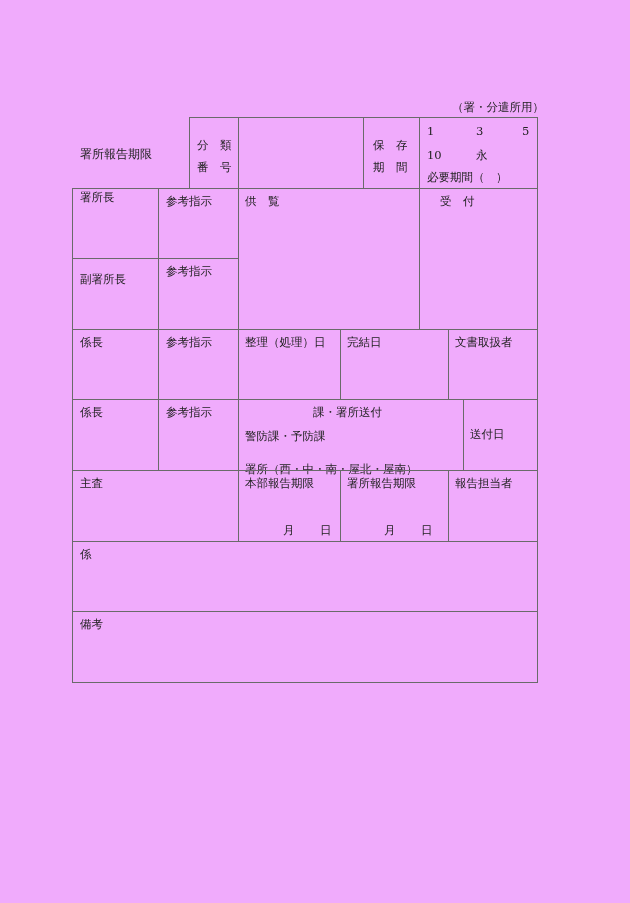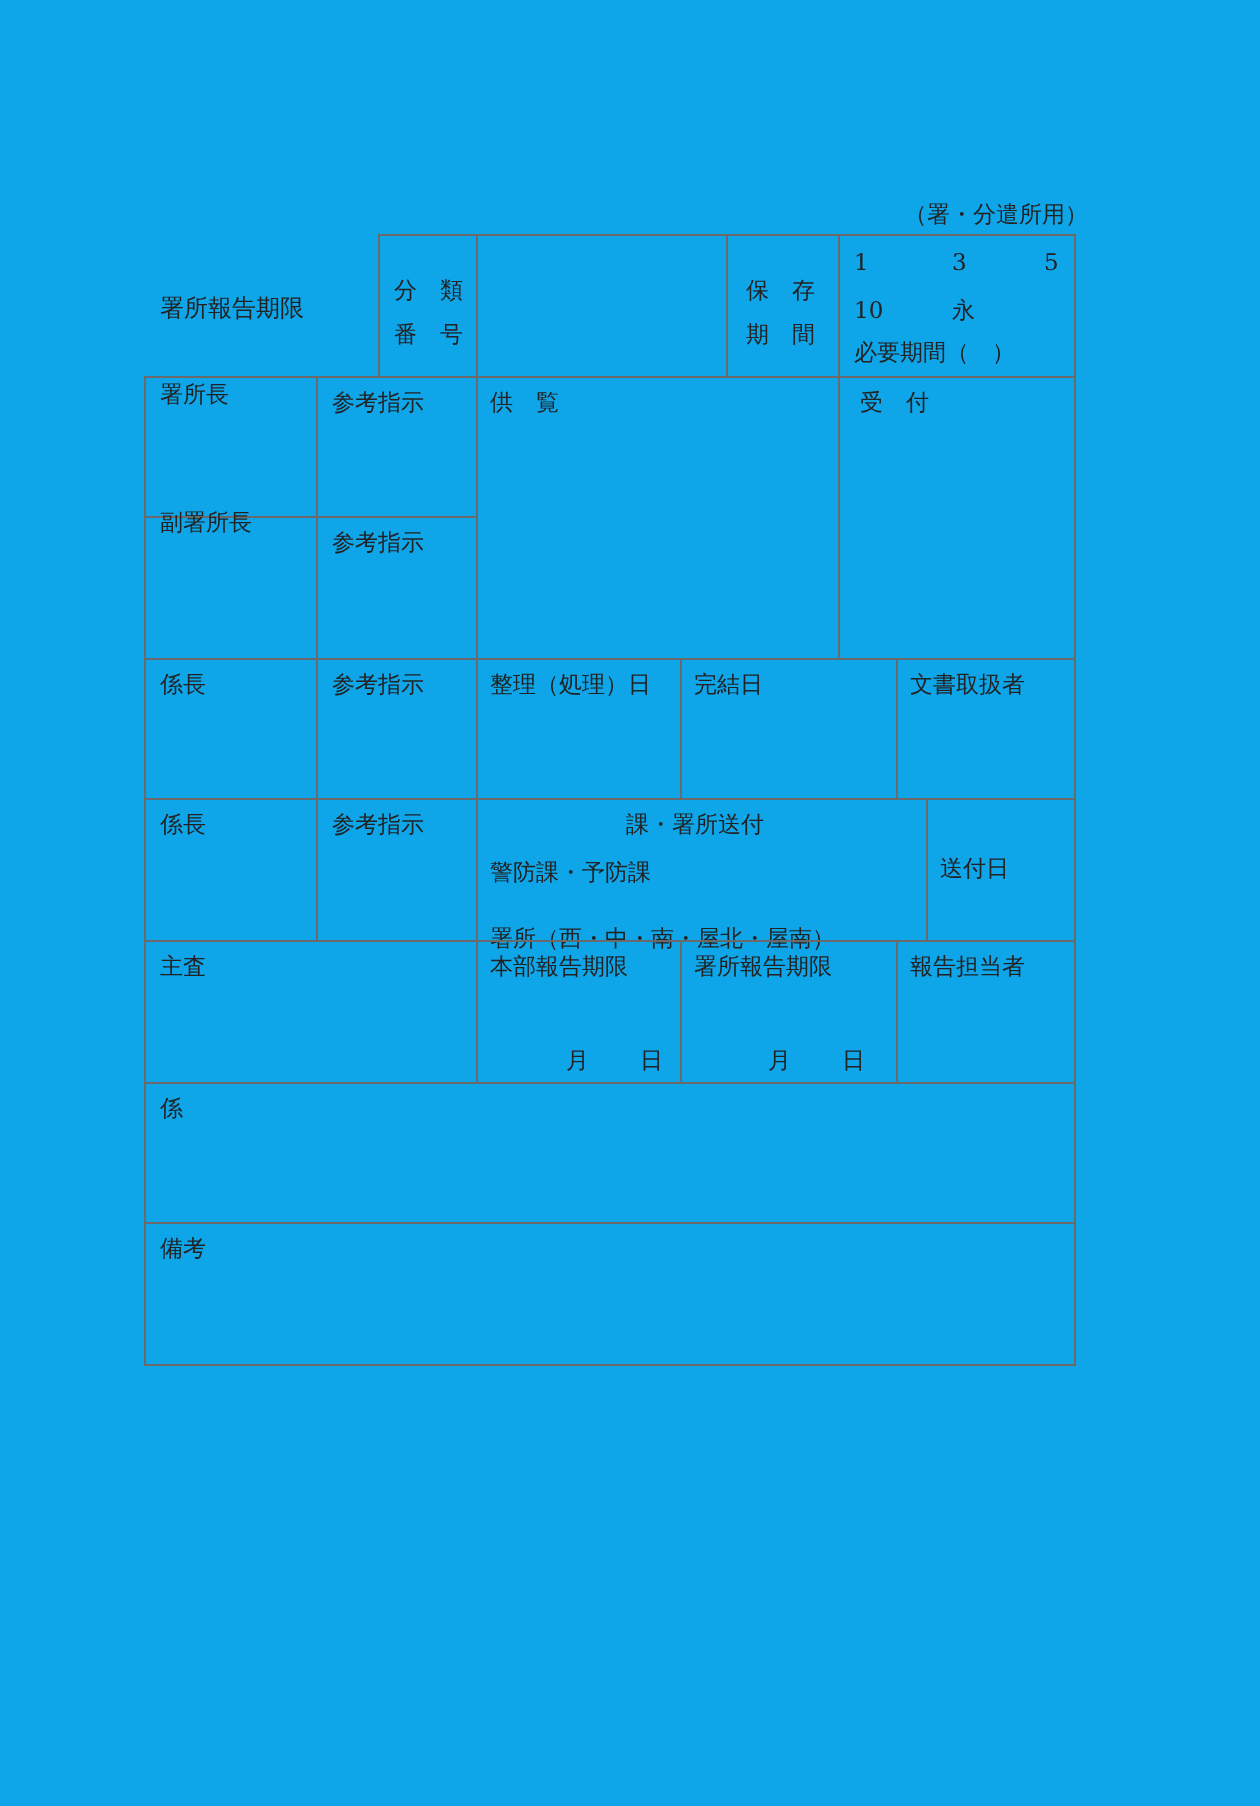"（署・分遣所用）" .page { background: #0ea5e9 -> #f0abfc }
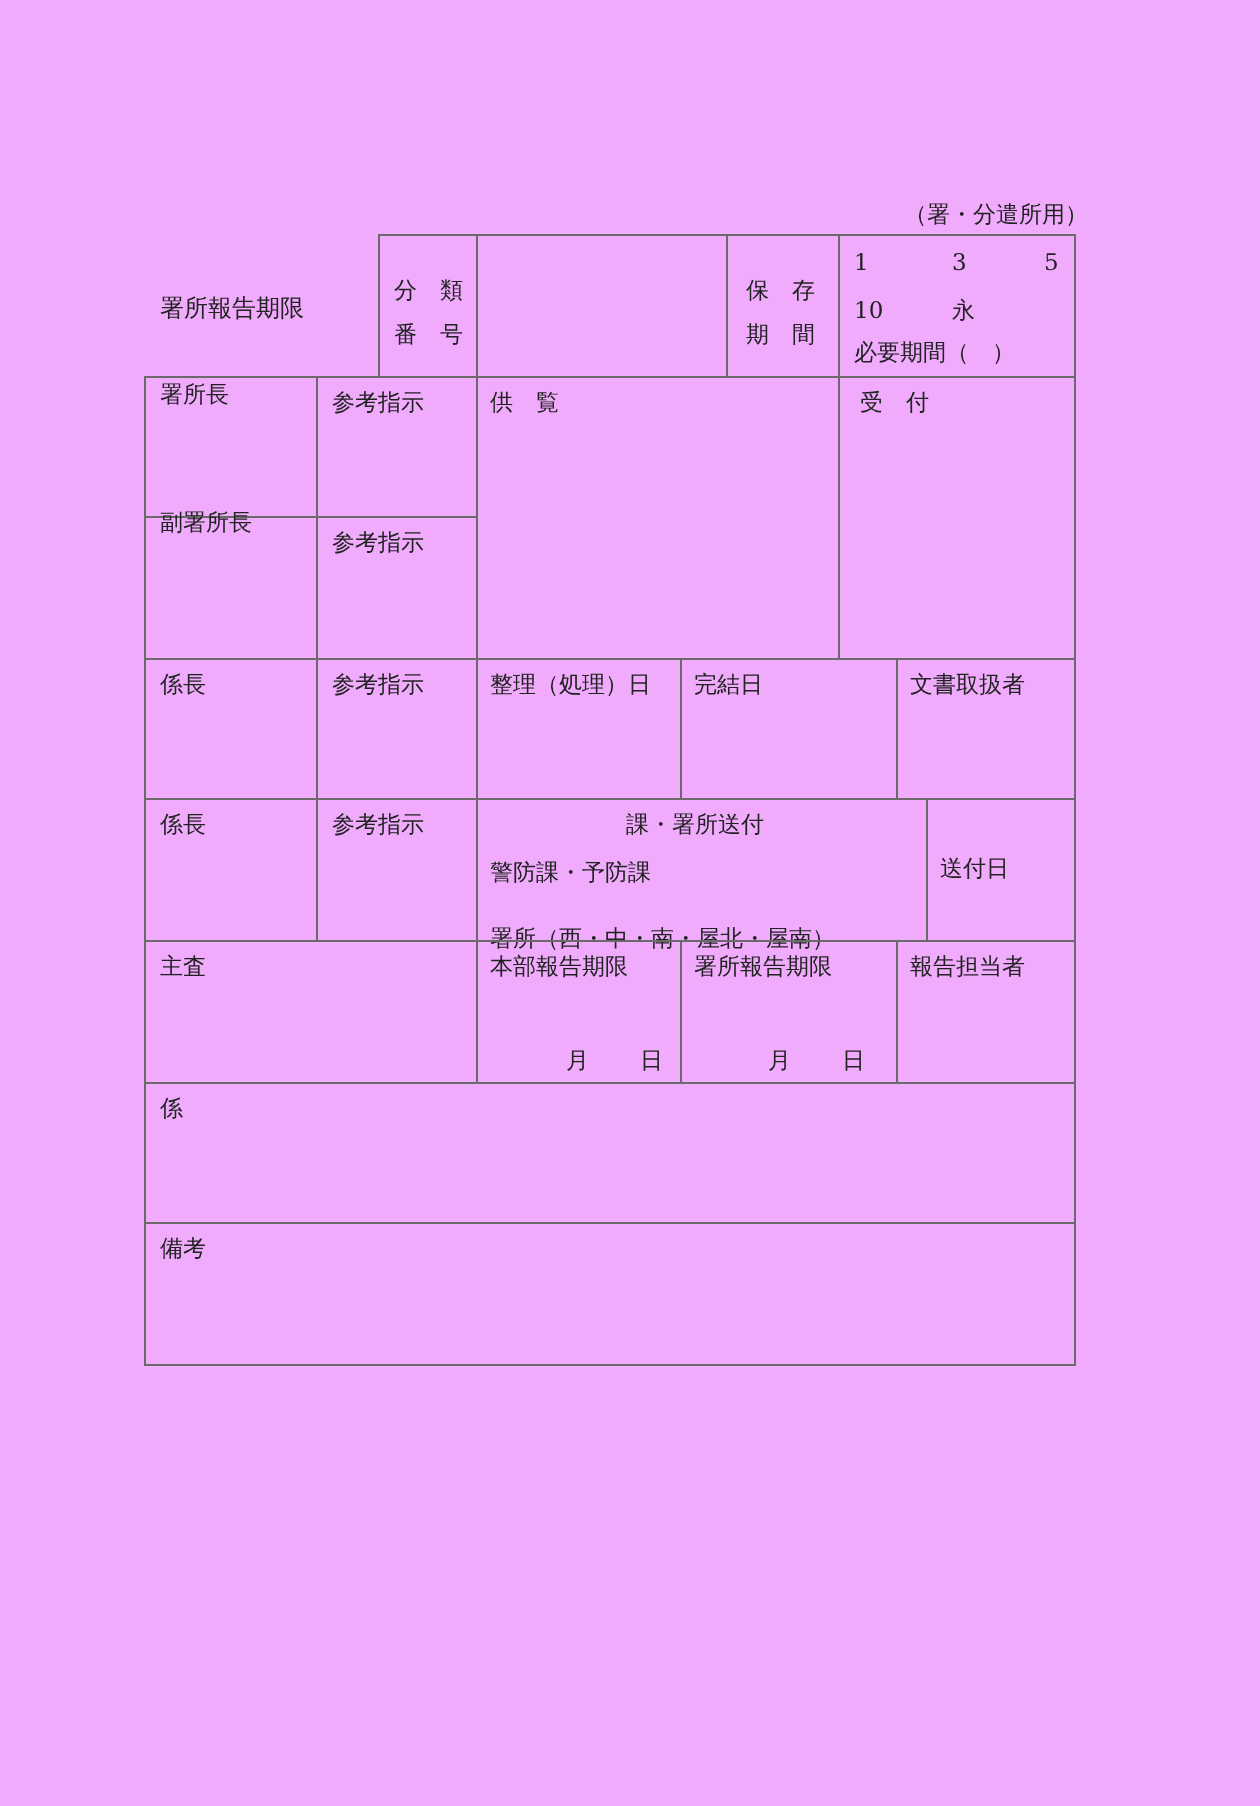"受 付" div.t { left: 430px -> 440px }
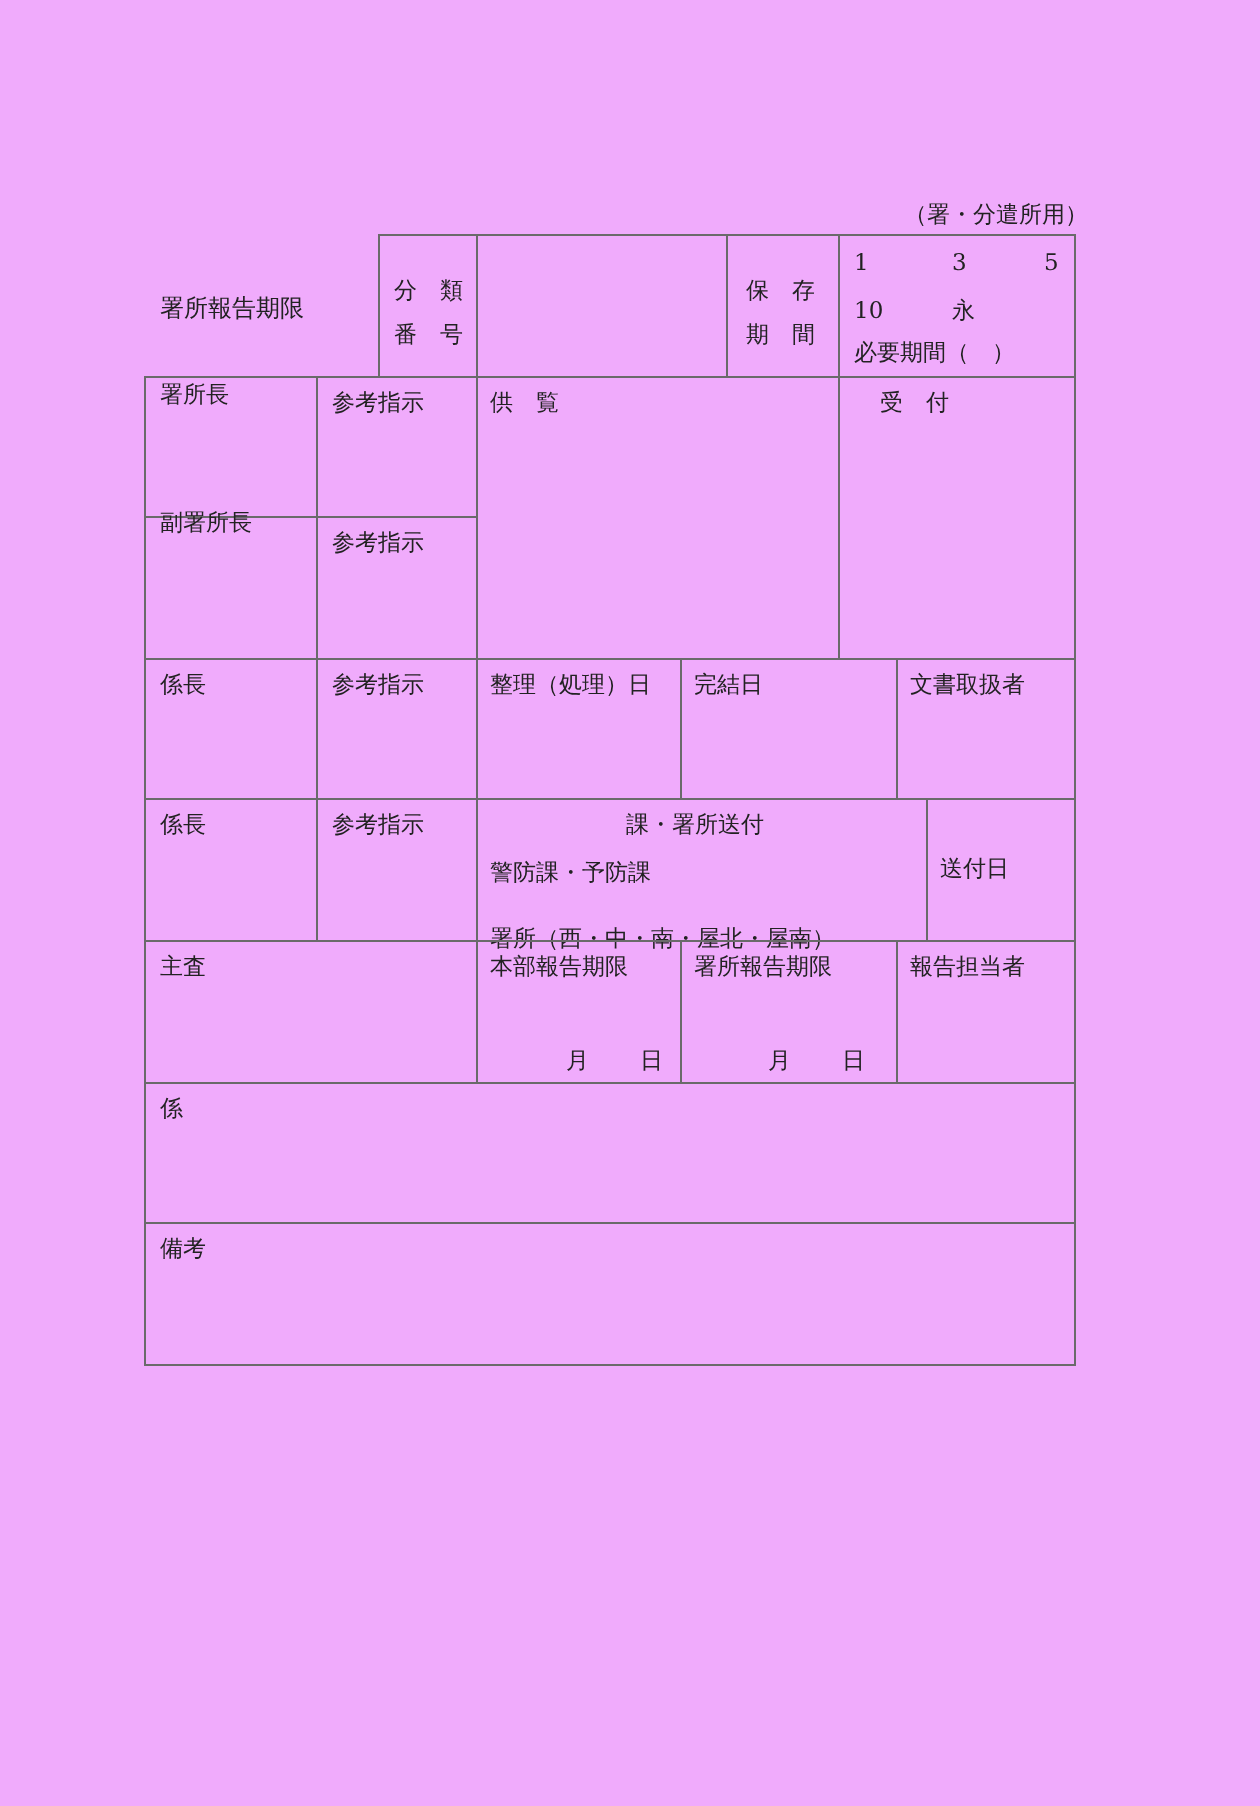"副署所長" div.t { top: 256px -> 274px }
